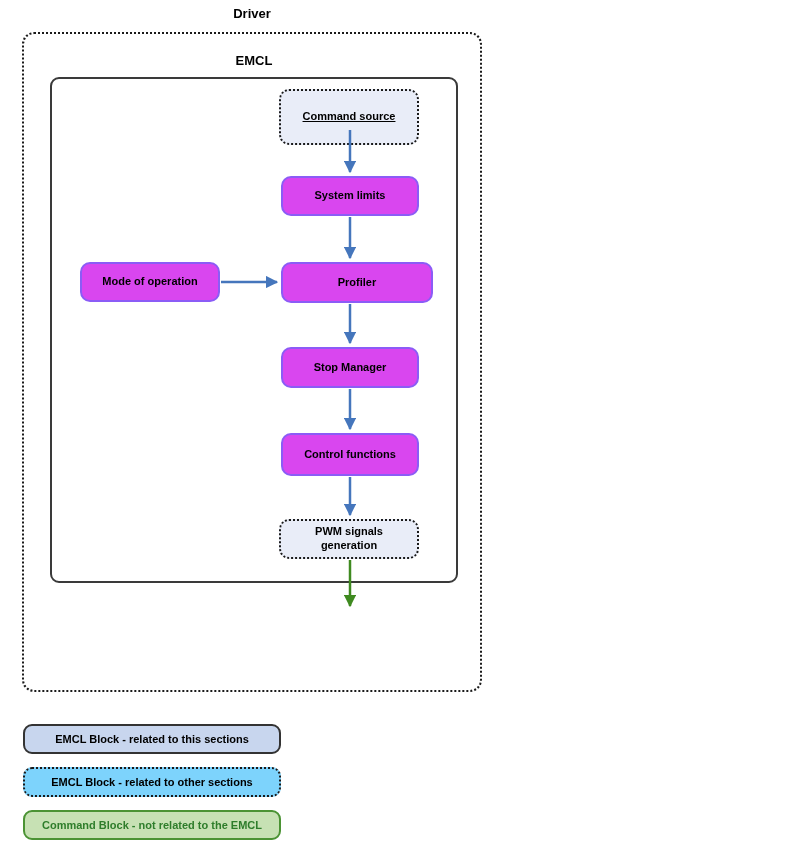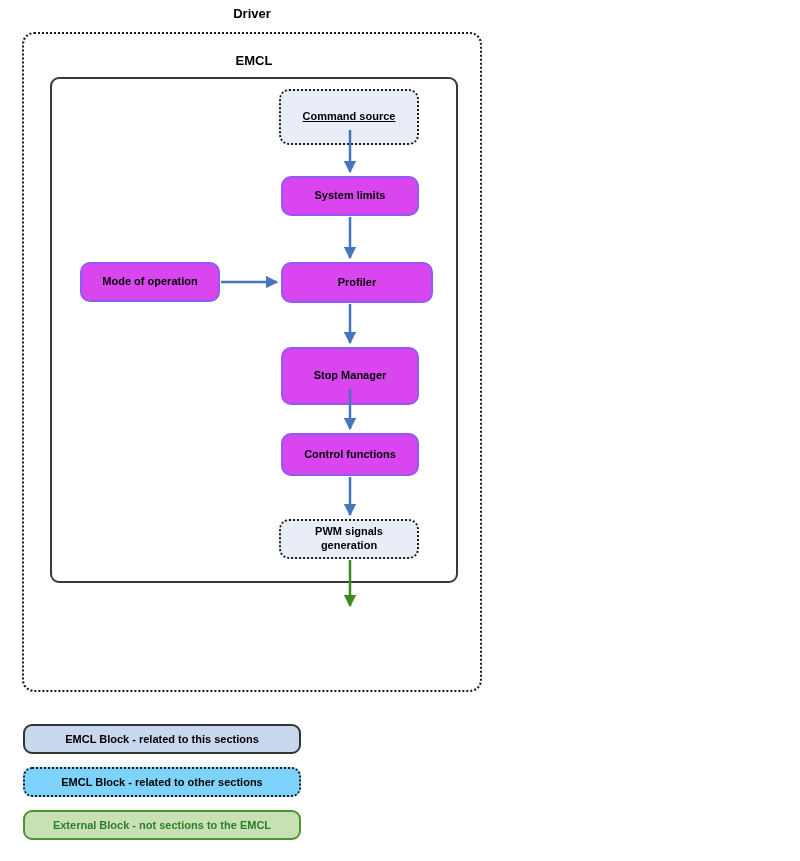"Stop Manager" div.node { height: 58px -> 41px }
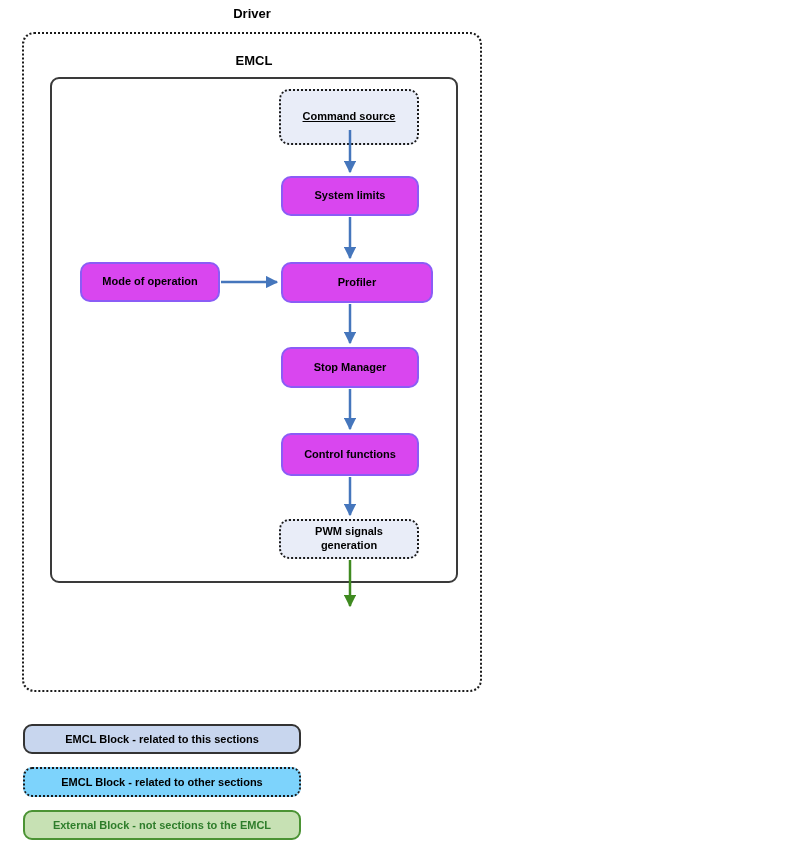"EMCL Block - related to" .legend-item { width: 278px -> 258px }
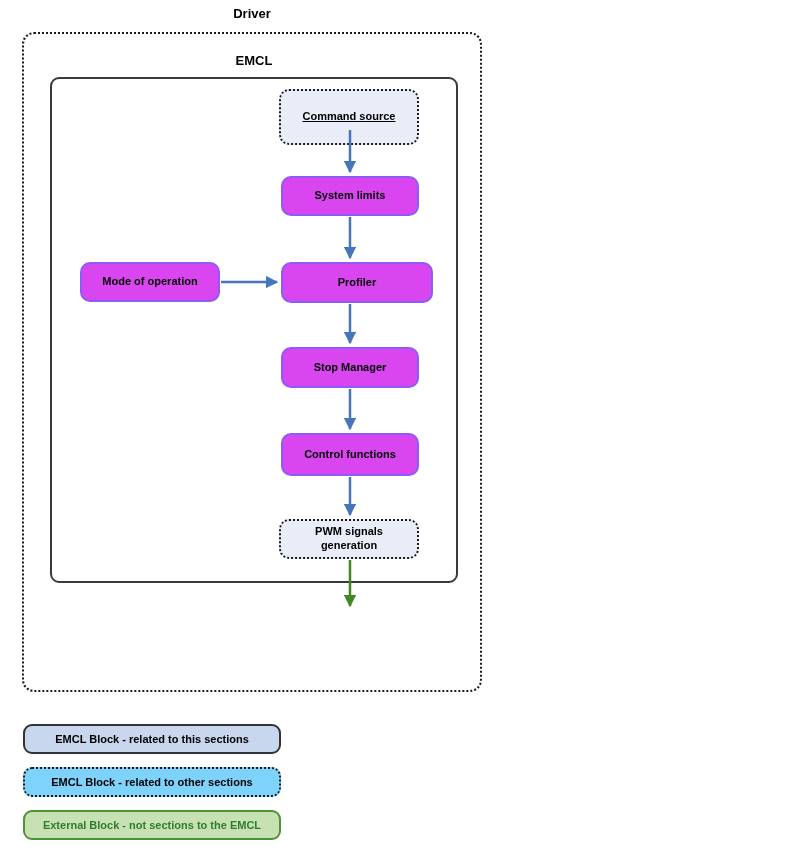"External Block - not sections" div.legend-item { text: External Block - not sections -> Command Block - not related }
